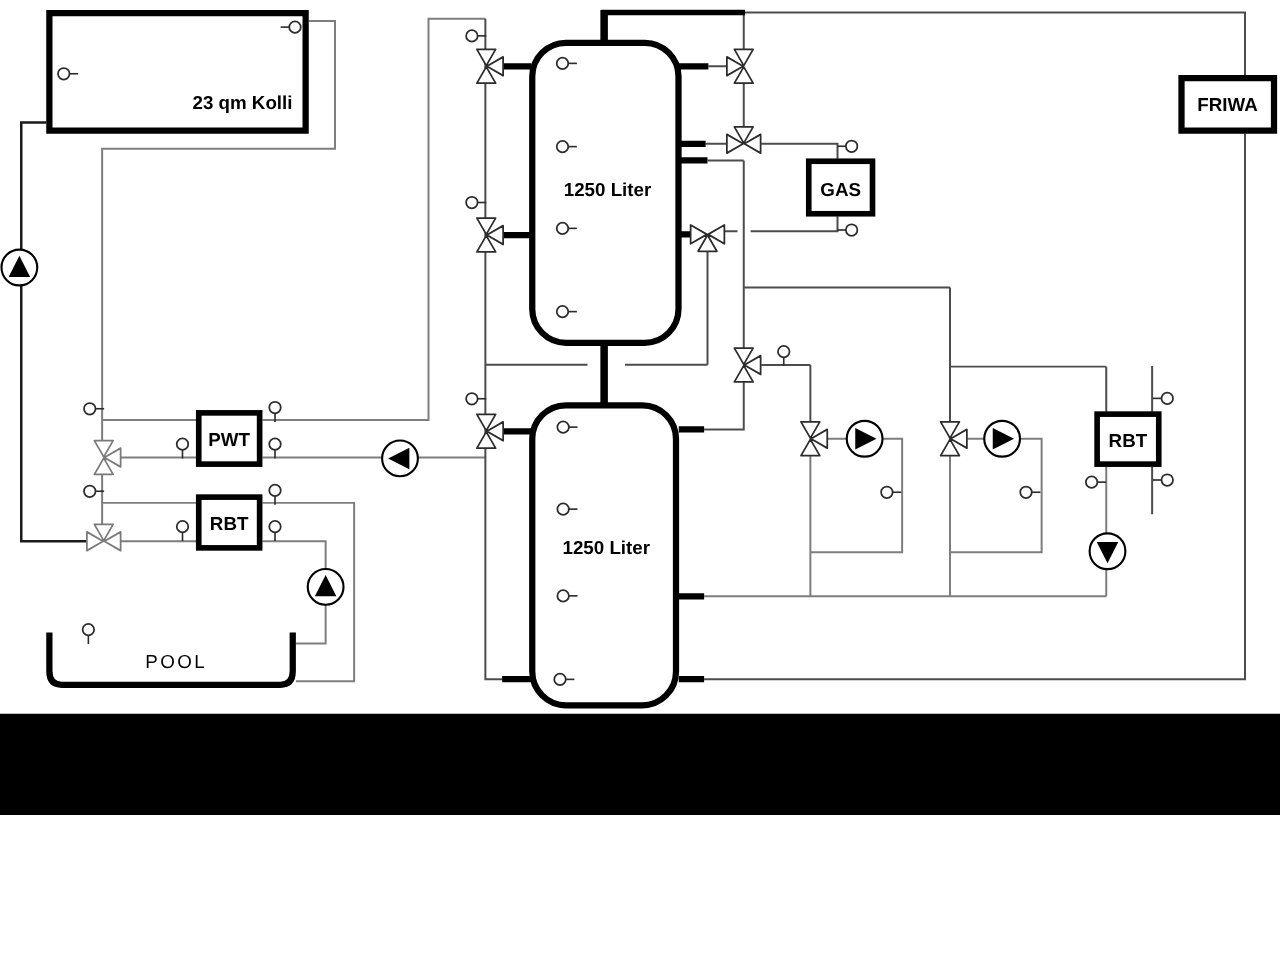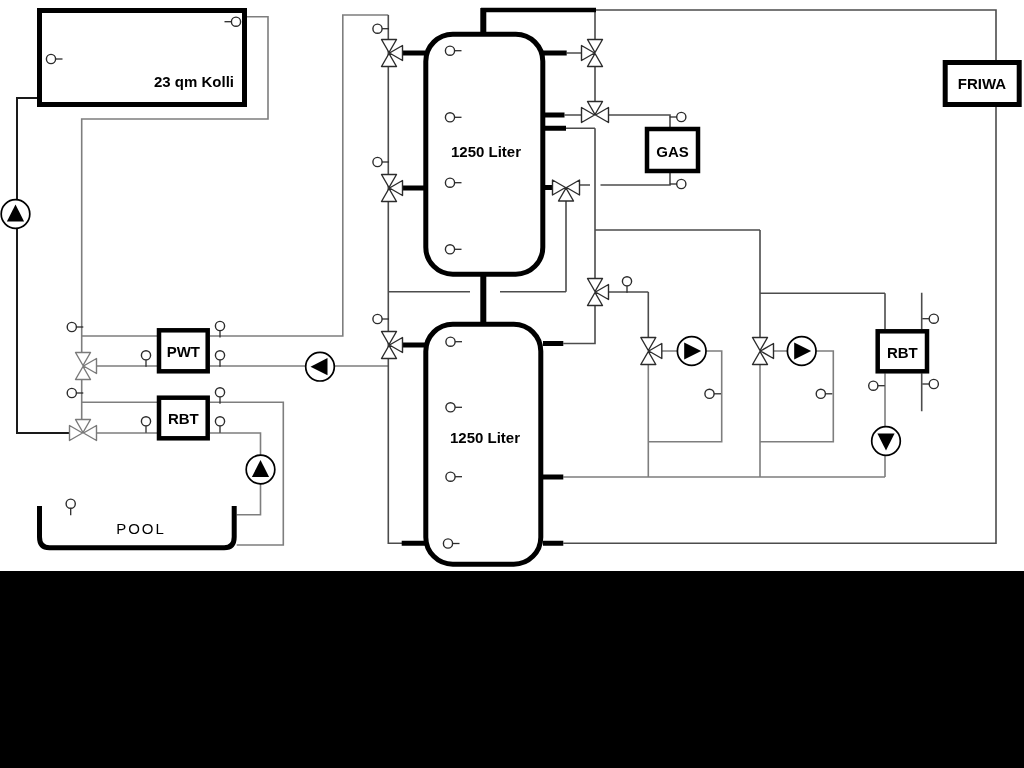"23 qm Kolli" .stage { height: 768px -> 652px }
